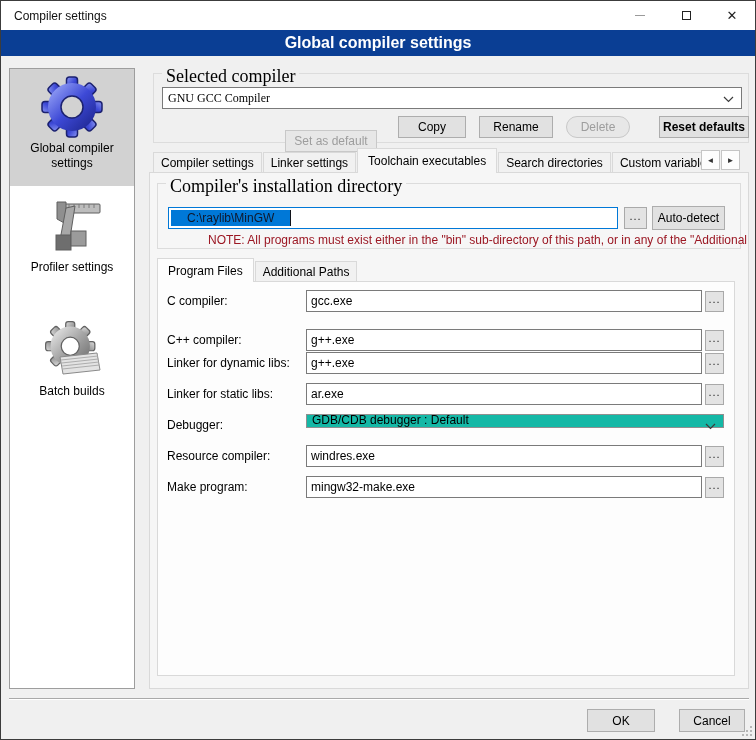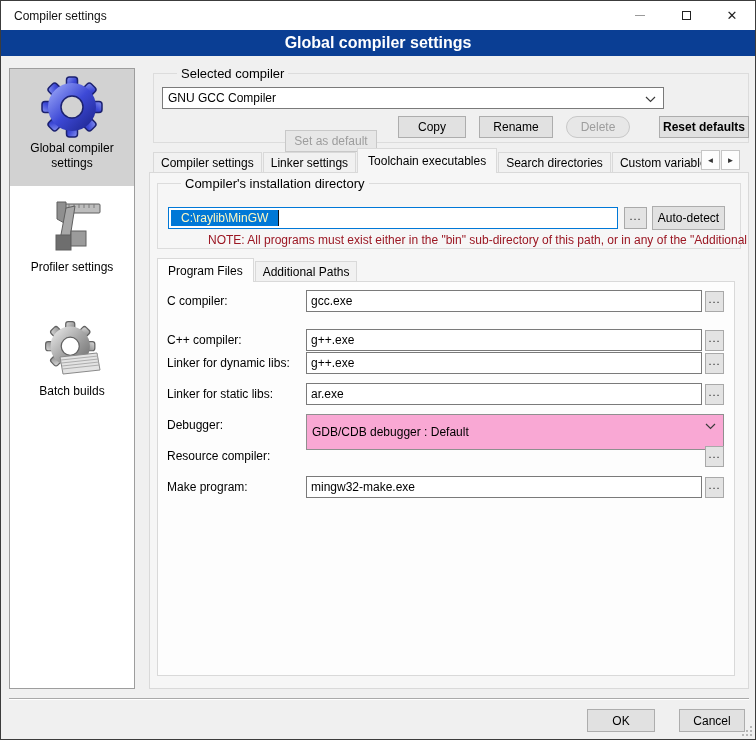"Selected compiler" .gbox .legend { font-family: none -> Liberation Serif, serif; font-size: 13px -> 18px; left: 23px -> 8px }
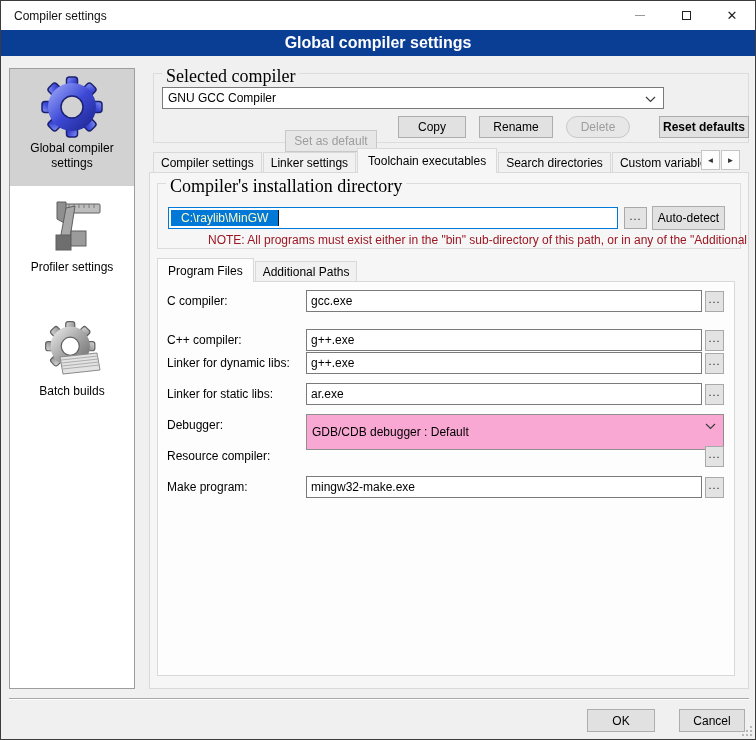"GNU GCC Compiler" .combo-compiler { font-family: none -> Liberation Serif, serif; width: 502px -> 580px }
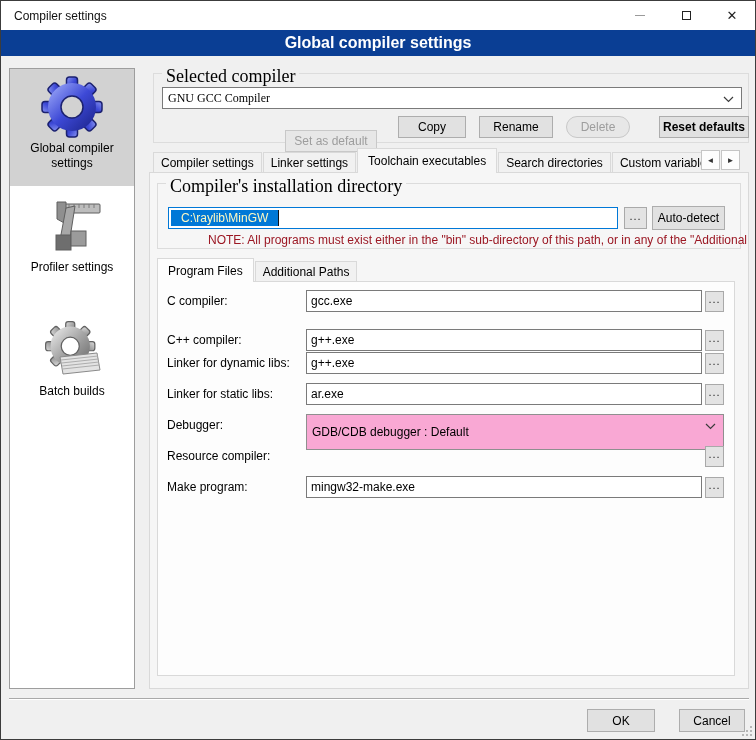"C:\raylib\MinGW" .dir-sel { color: #fef9c3 -> #0f172a; padding: 1px 10px -> 1px 16px }
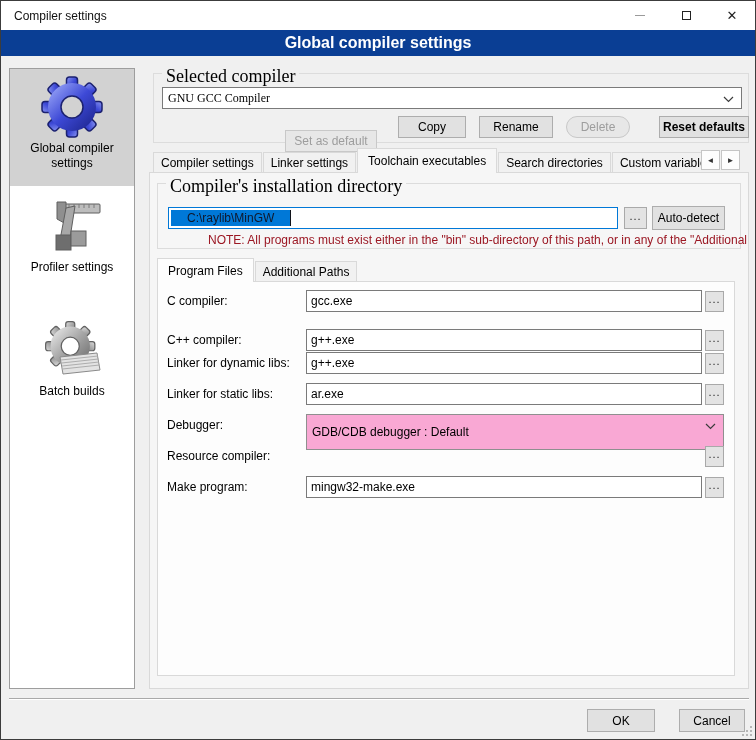"GDB/CDB debugger : Default" .dcombo { align-items: center -> flex-end; background: #f9a8d4 -> #14b8a6; height: 36px -> 14px }
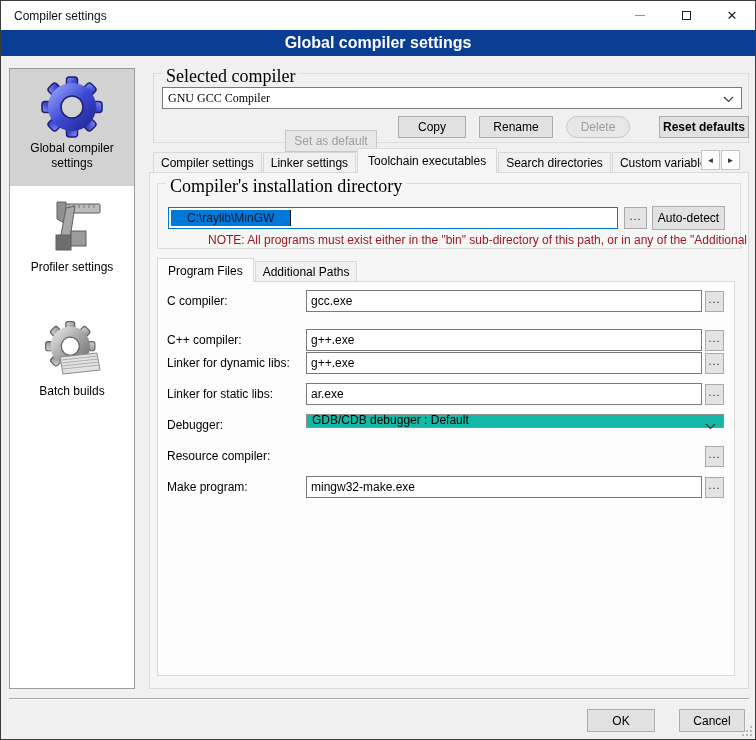"windres.exe" input.field { html: none -> <input> }
